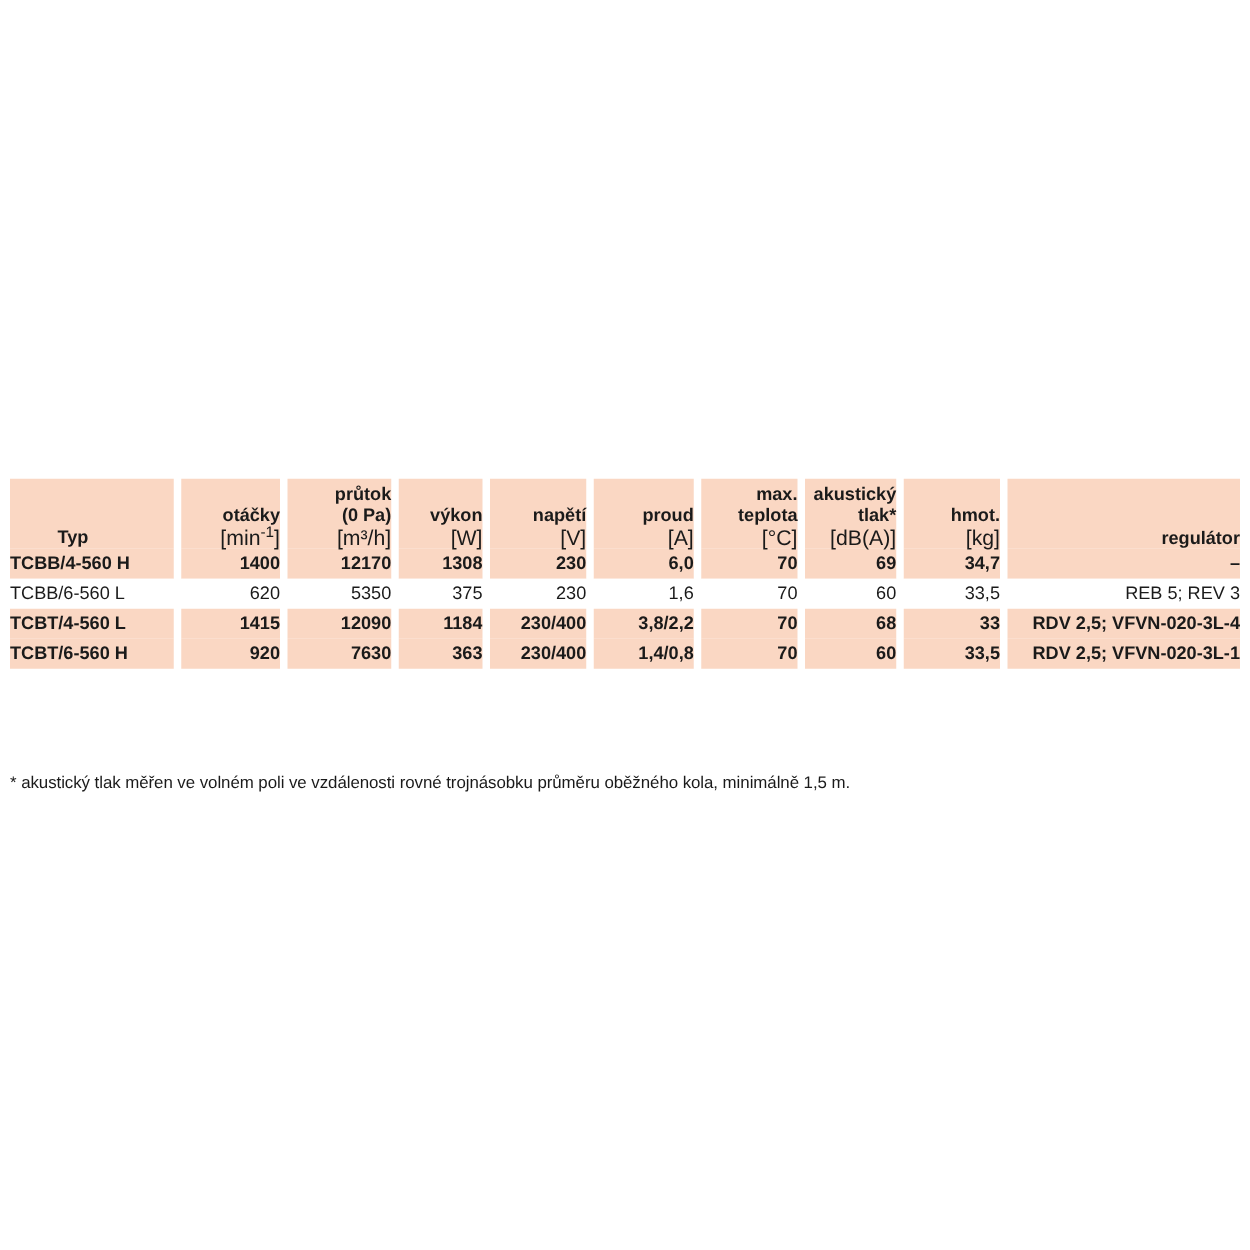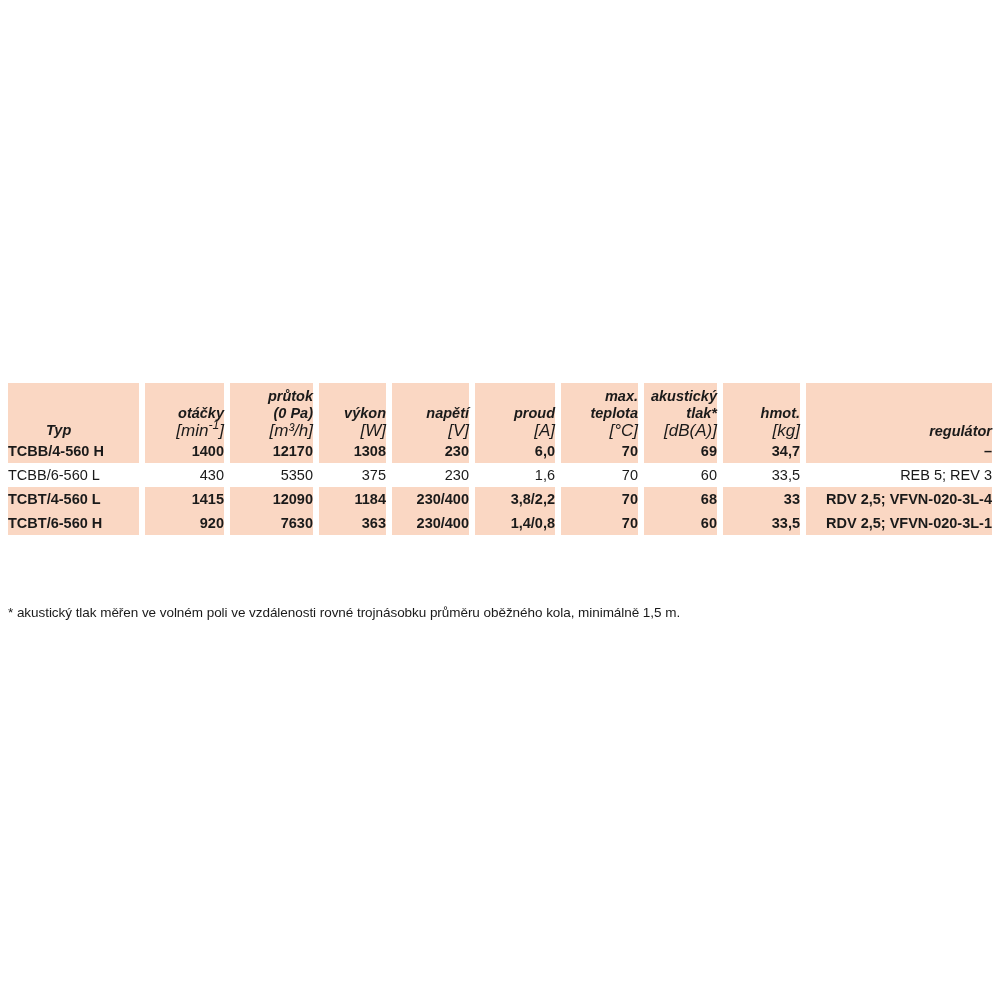"průtok" thead th { font-style: italic -> none }
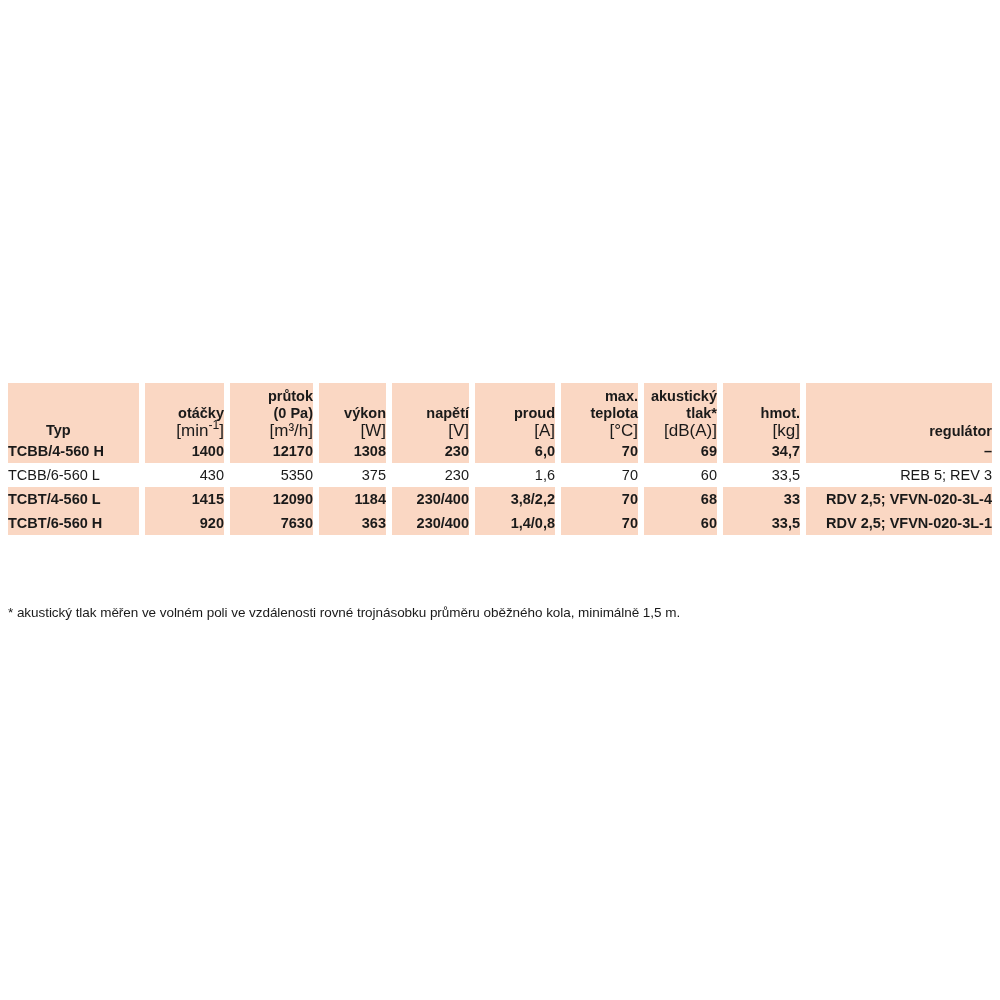"430" td { text: 430 -> 620 }
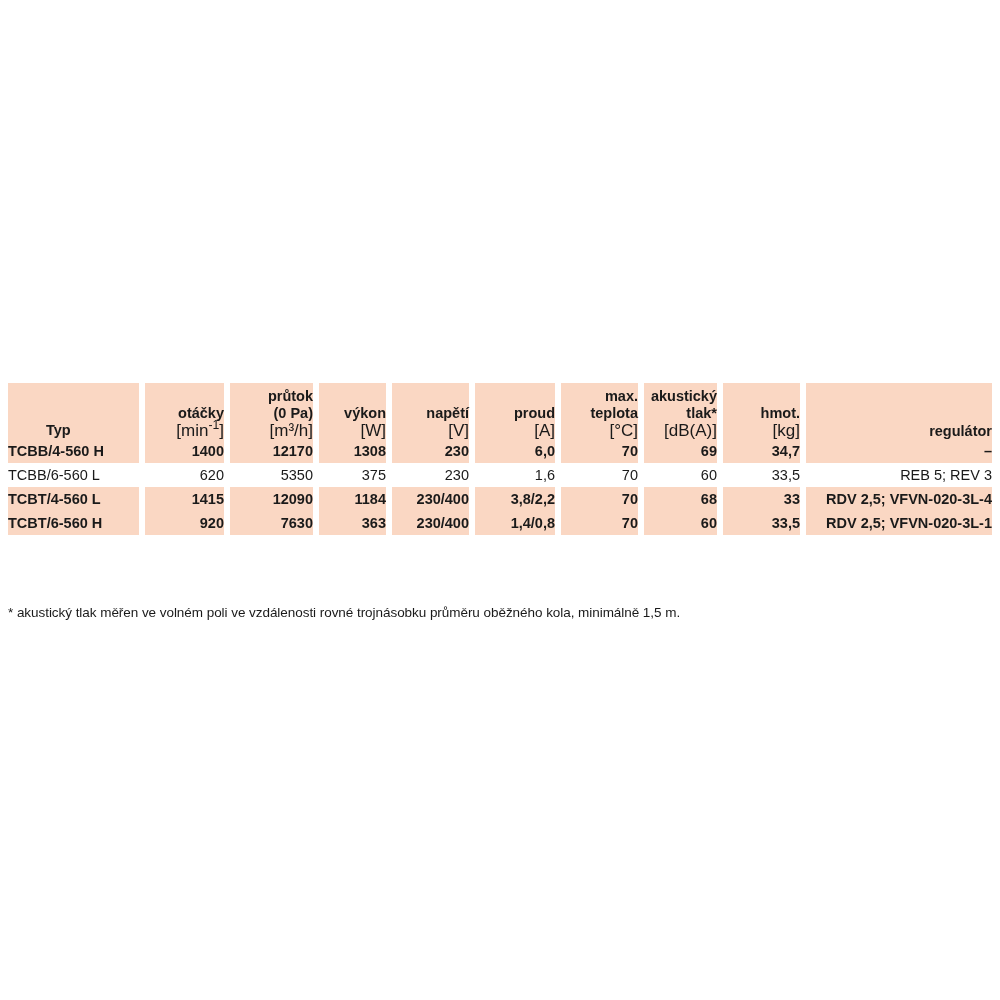"* akustický tlak měřen ve" #footnote { top: 604px -> 617px }
